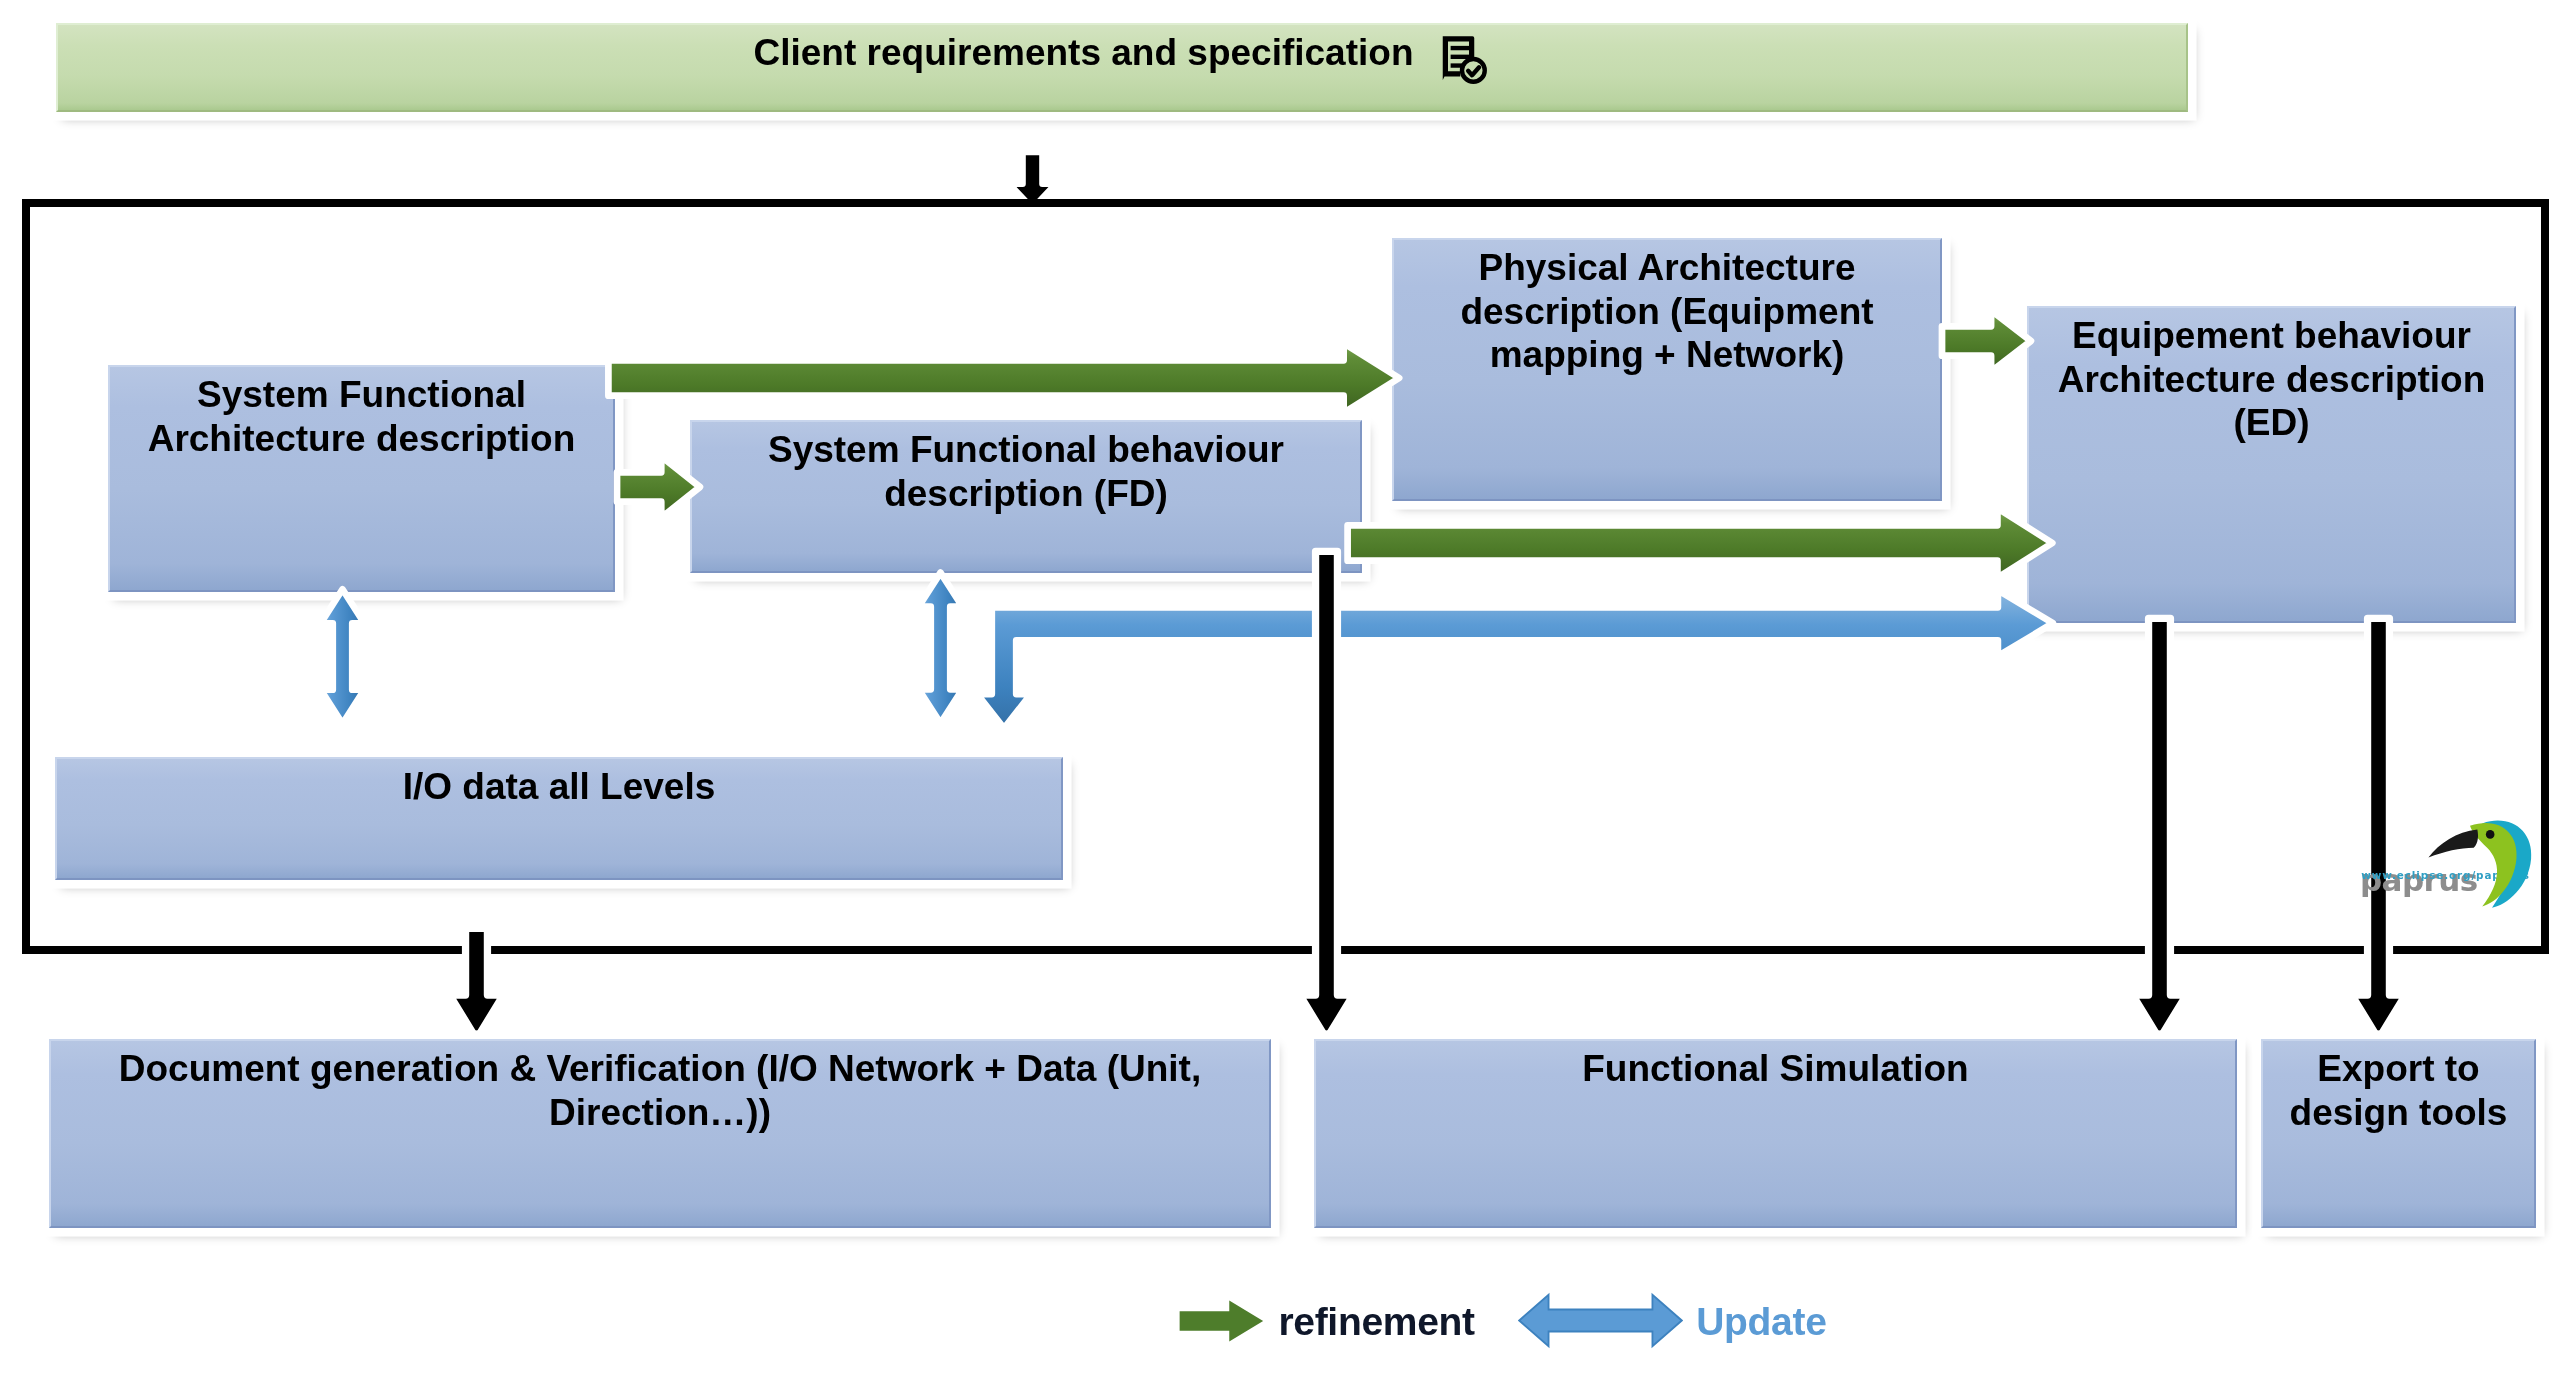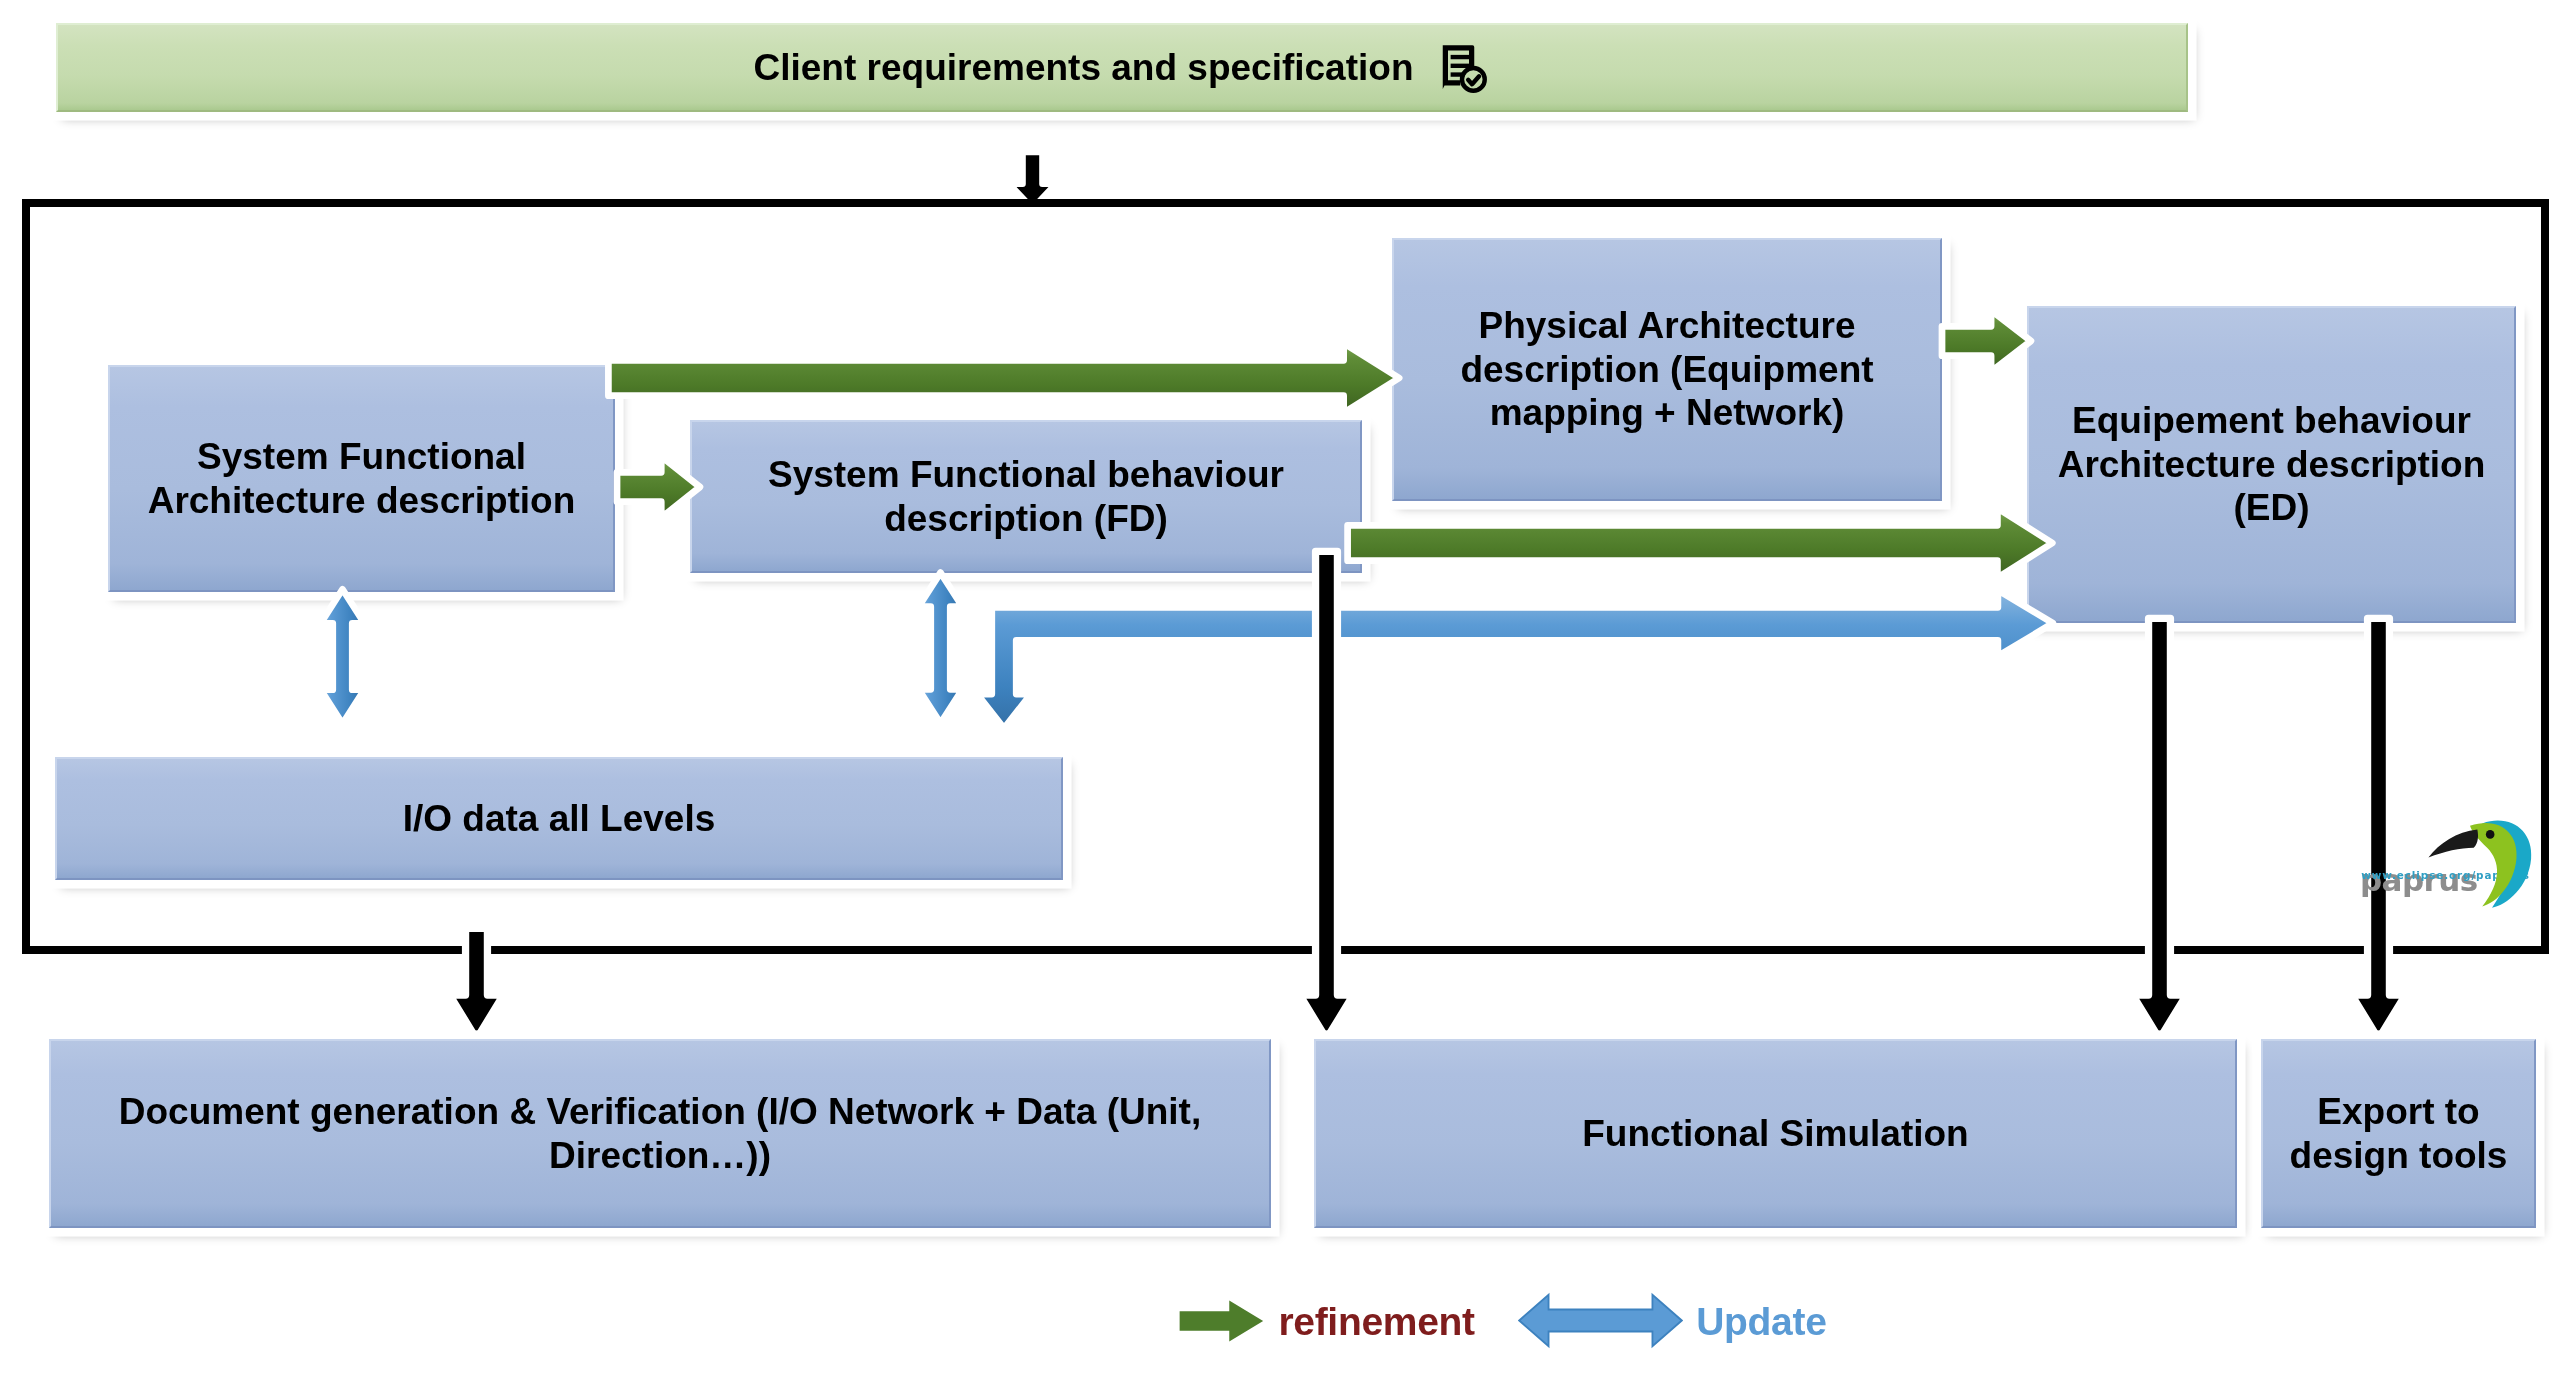"Client requirements and specification" .box { align-items: center -> flex-start }
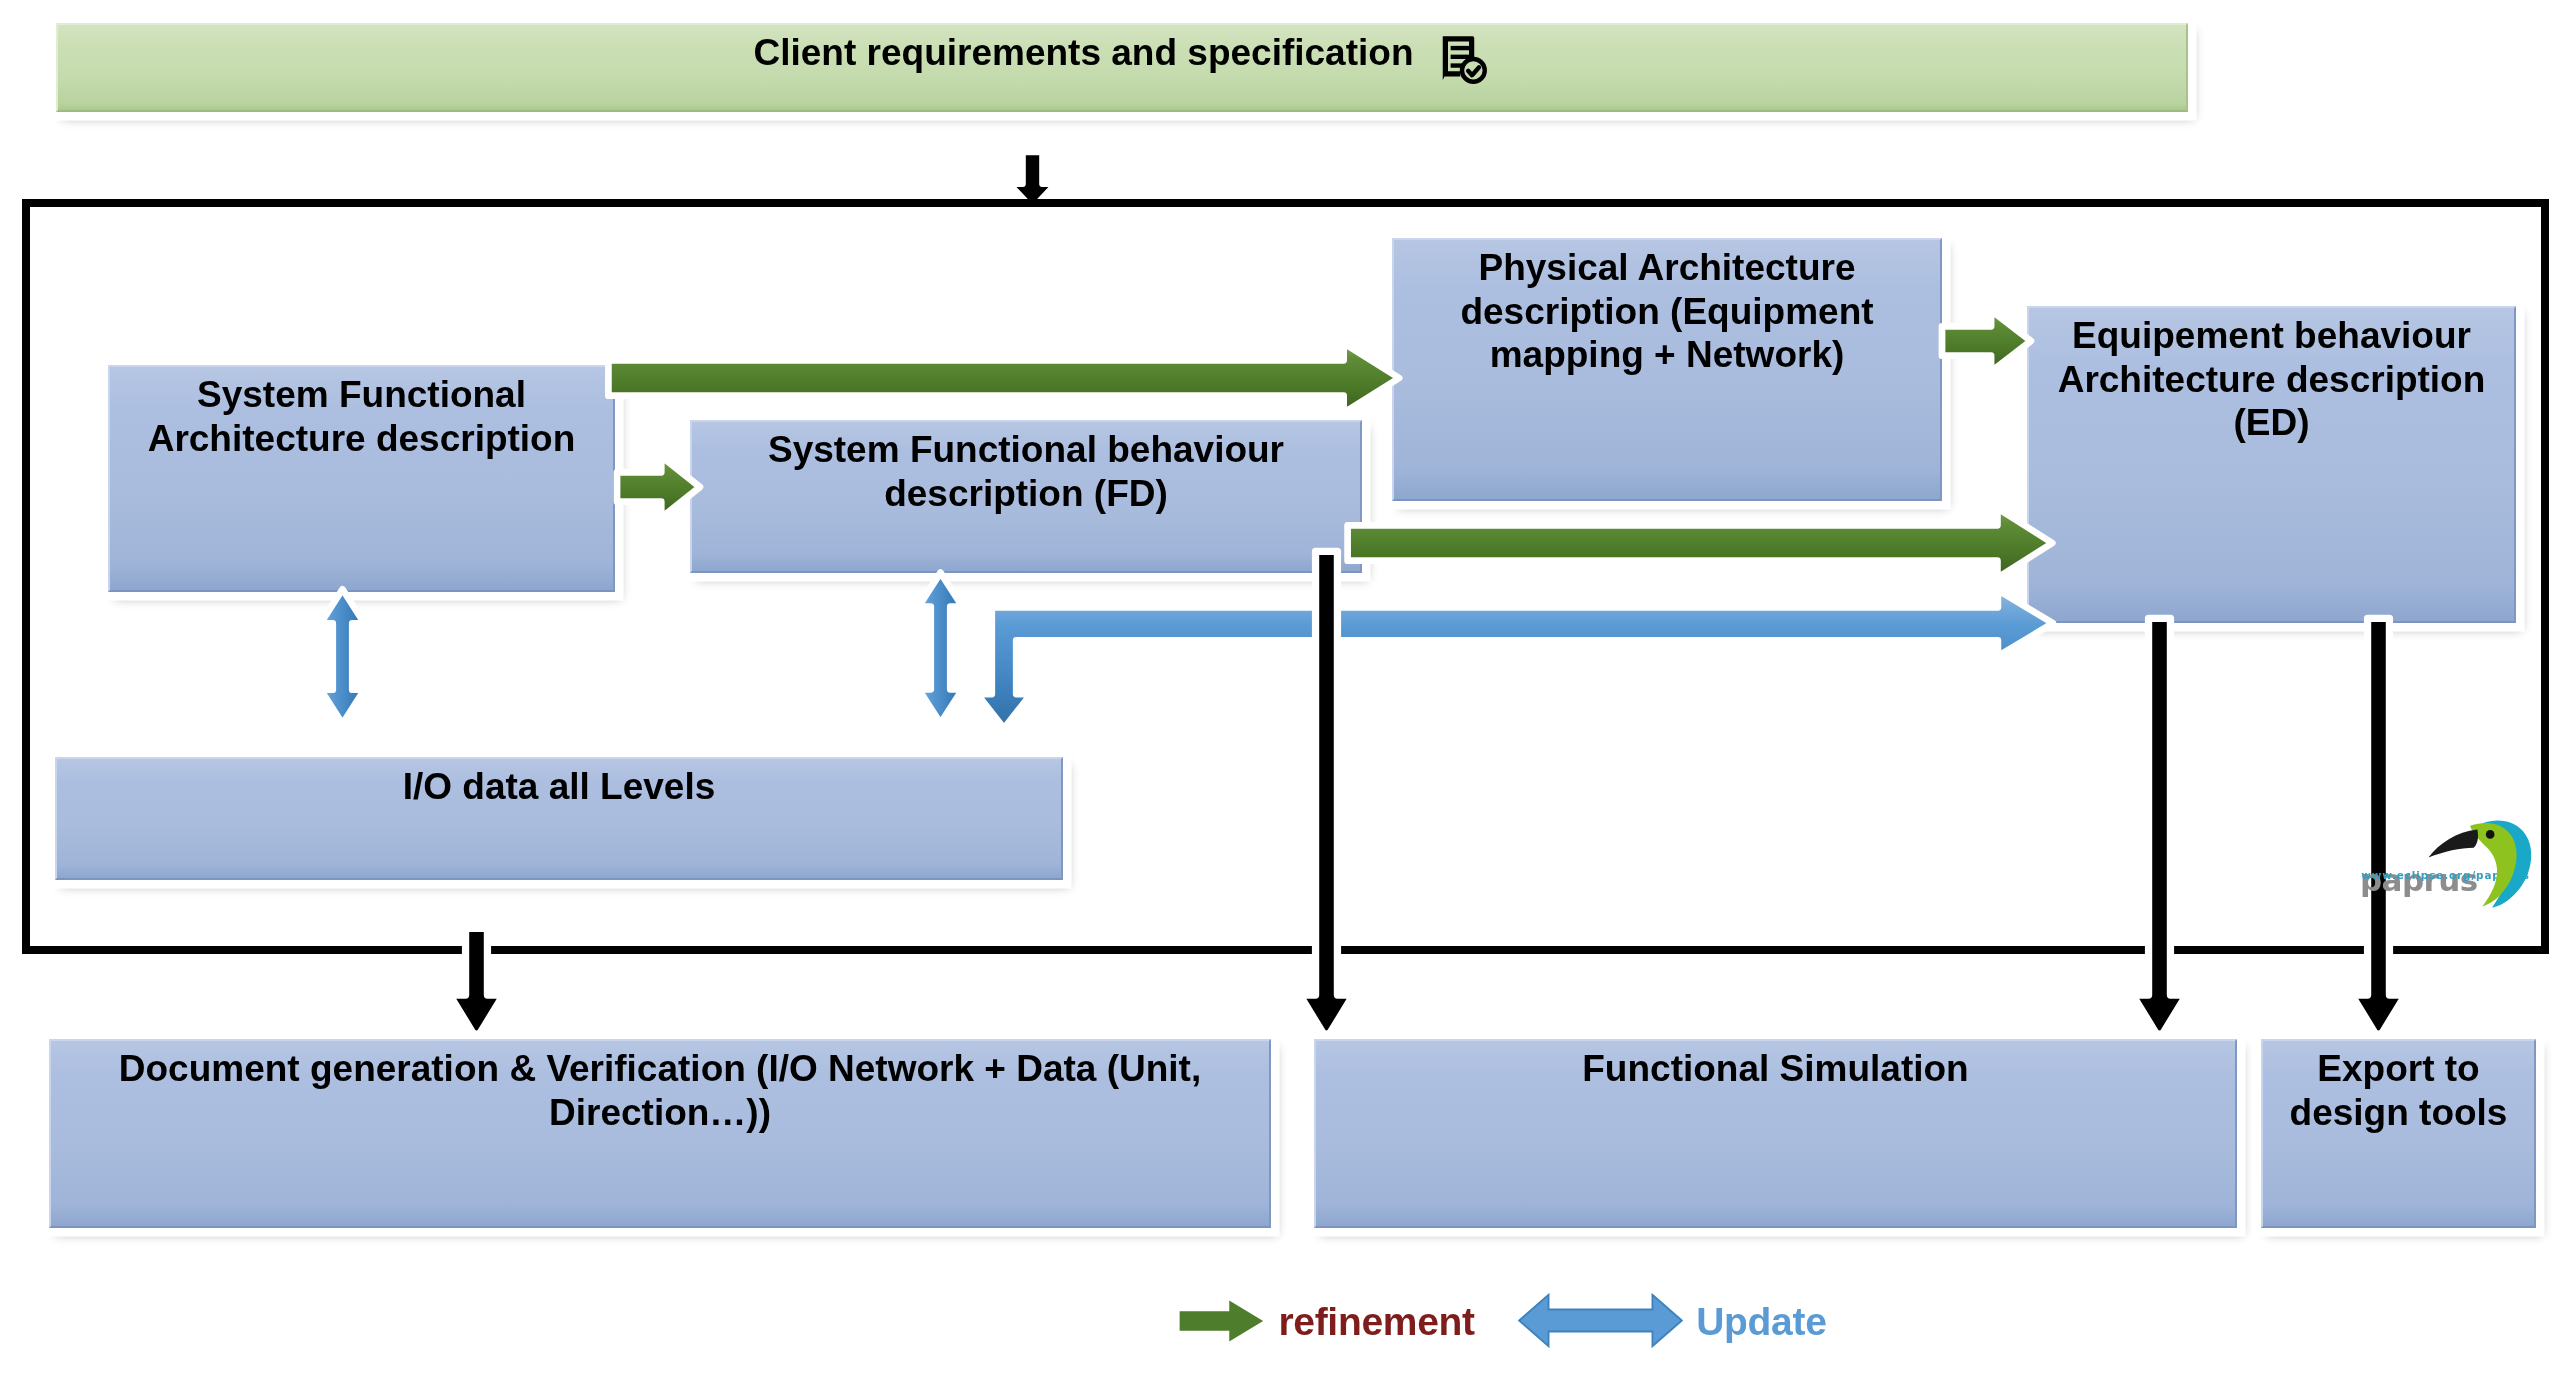"refinement" .legend-green { color: #7f1d1d -> #0f172a }
